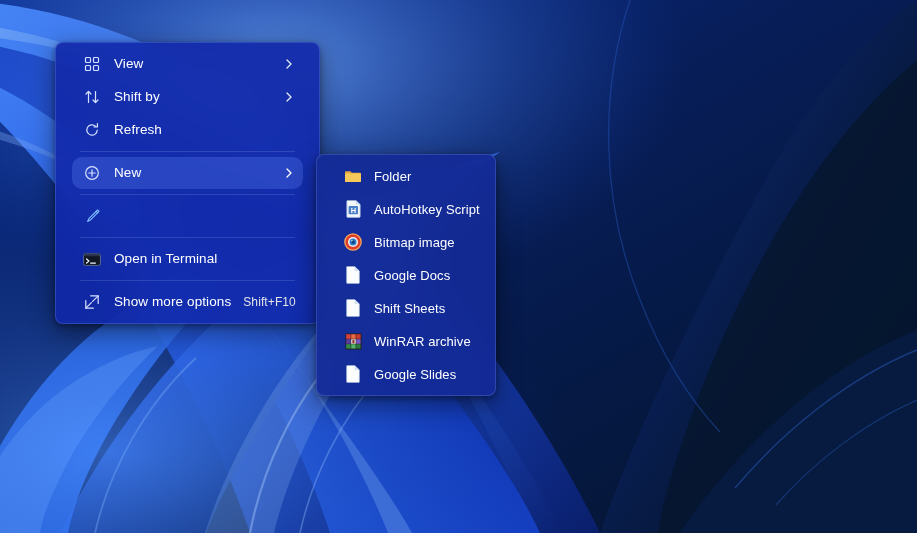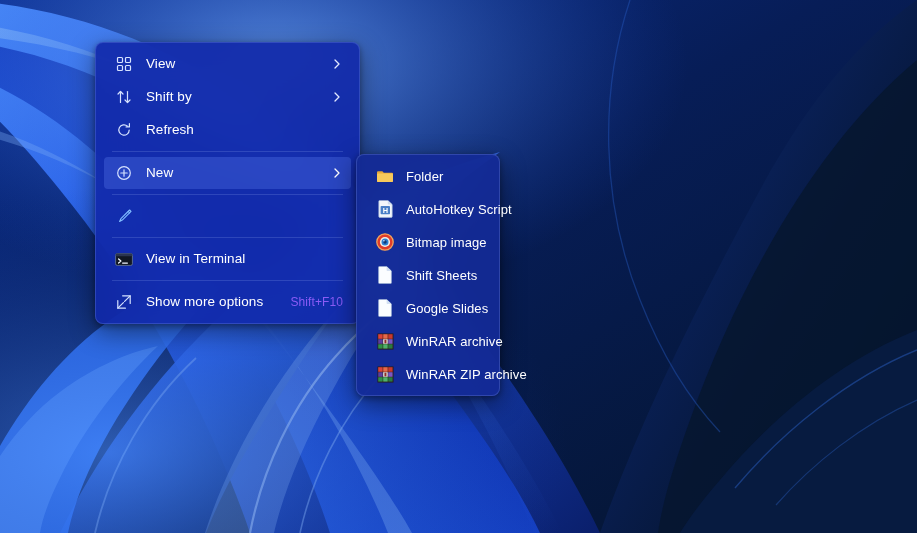"View" .menu { margin-left: 40px -> none; padding: 4px 4px -> 4px 12px }
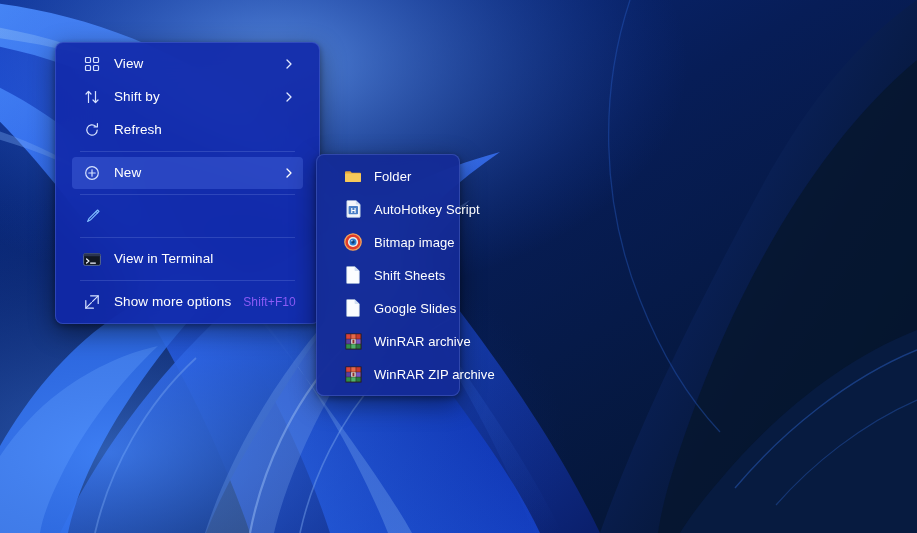"New" .menu-item.highlight { border-radius: none -> 10px }
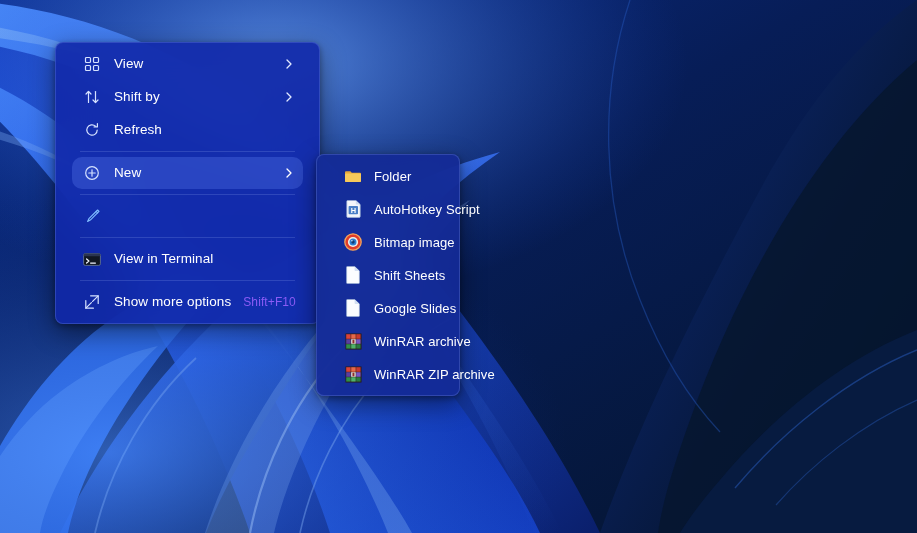"Folder" #new-submenu { width: 144px -> 180px }
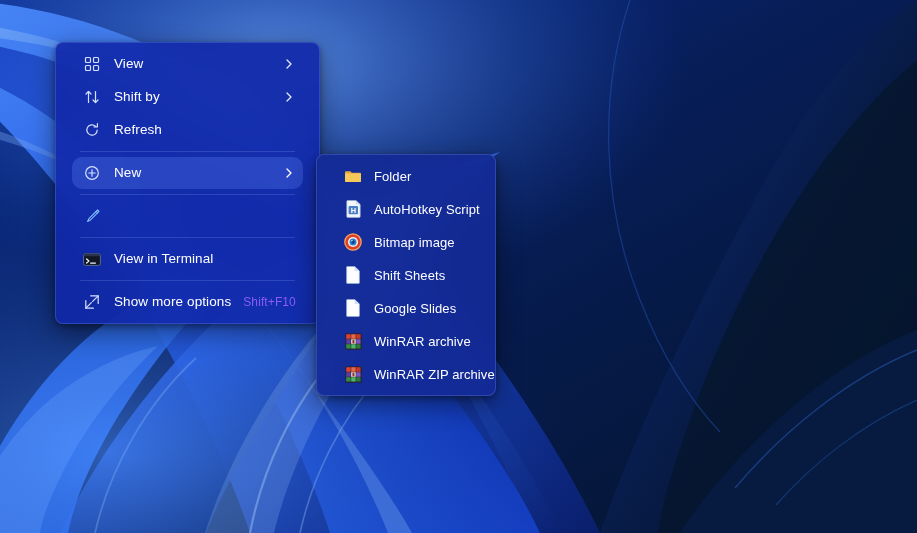"View in Terminal" span.mi-label { text: View -> Open }
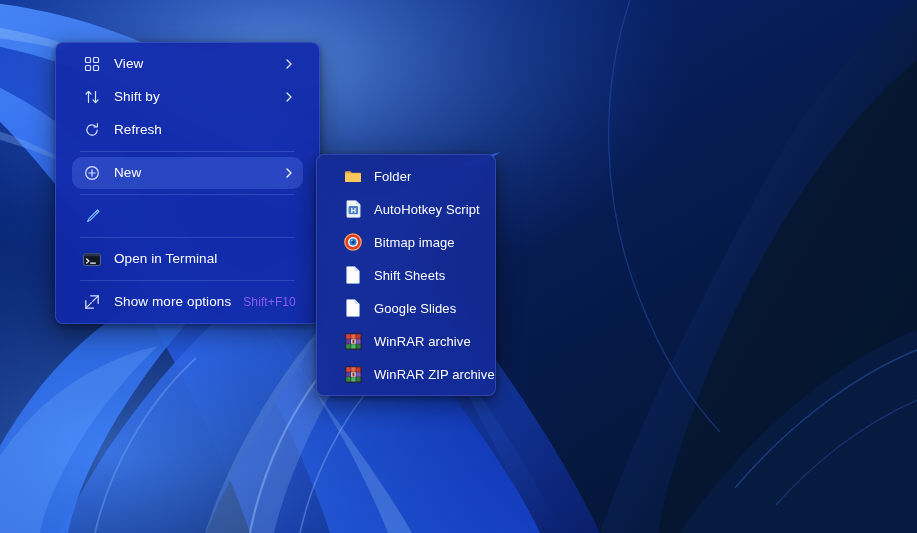"Google Docs" div.menu-item { html: none -> <div> <span> <svg> <path></path> <path></path> </svg> </span> <span>Google Docs</span> </div> }
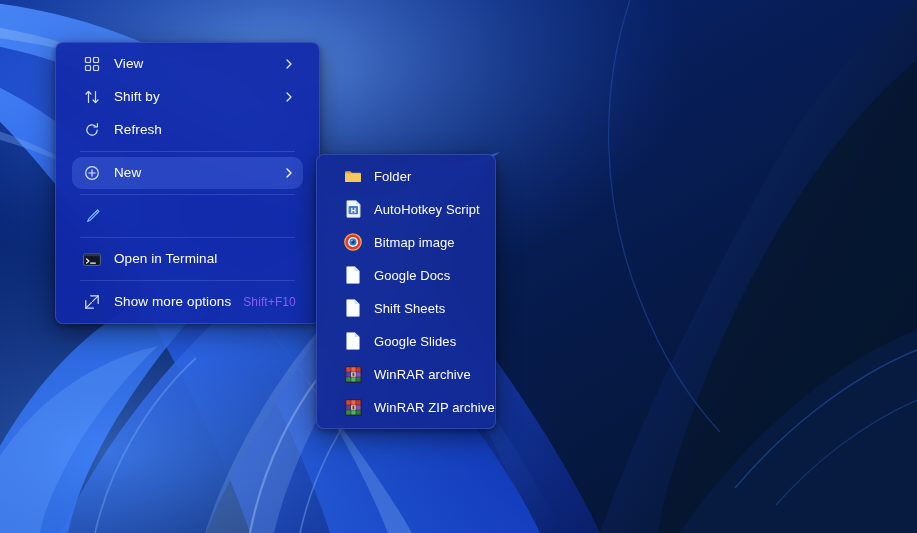"Shift+F10" .mi-accel { color: #8b5cf6 -> #e5e5e5 }
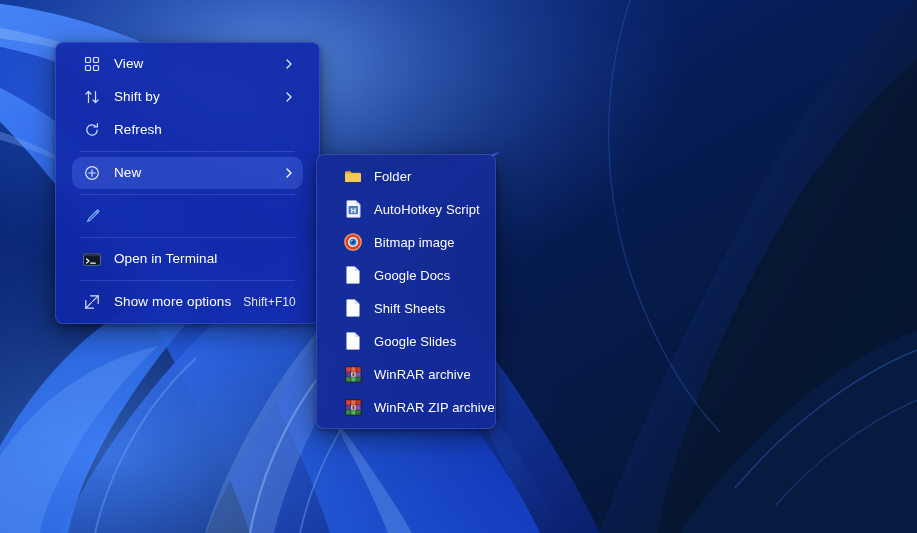"Google Slides" div.menu-item { order: before "WinRAR archive" -> after "WinRAR archive" }
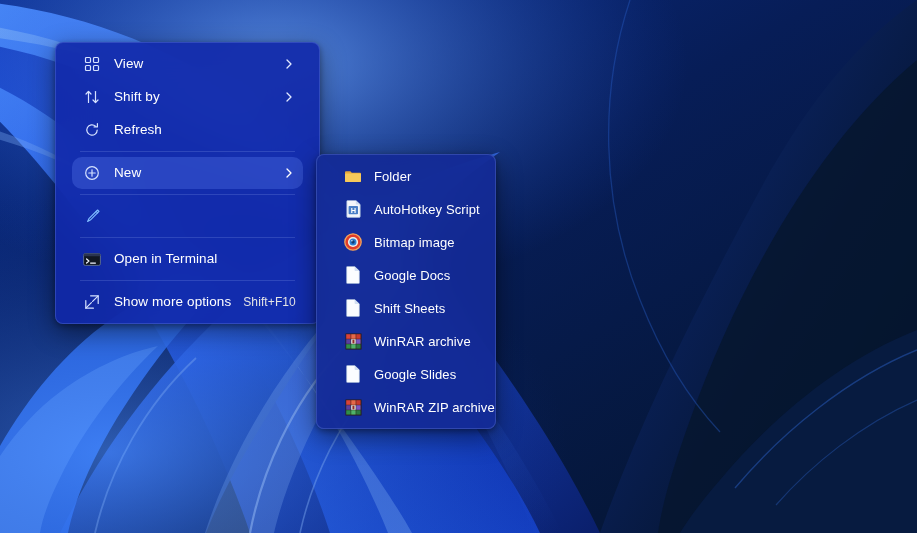"WinRAR ZIP archive" div.menu-item { html: <div> <span> <svg> <rect></rect> <rect></rect> <rect></rect> <rect></rect> <rect></rect> <rect></rect> <rect></rect> <rect></rect> <rect></rect> <rect></rect> <rect></rect> </svg> </span> <span>WinRAR ZIP archive</span> </div> -> none }
